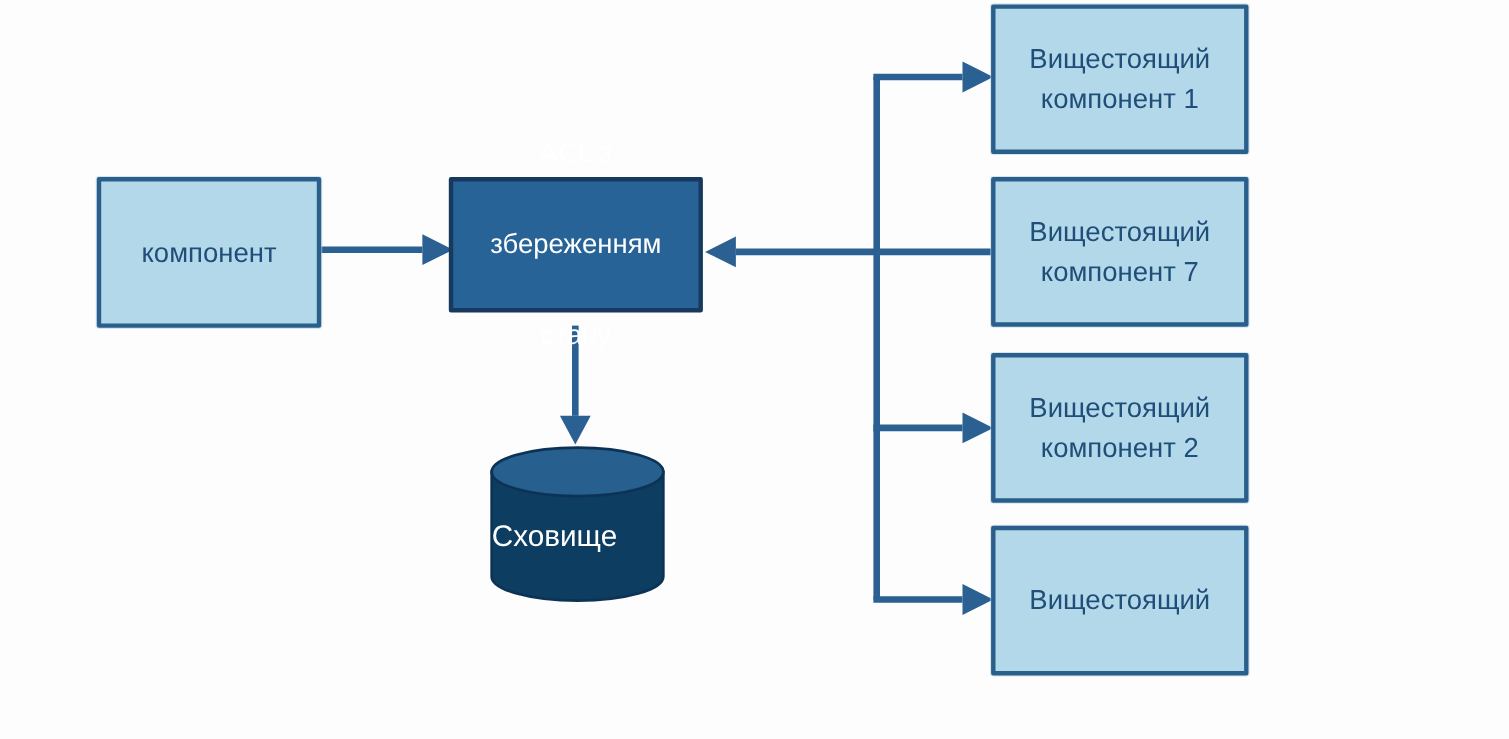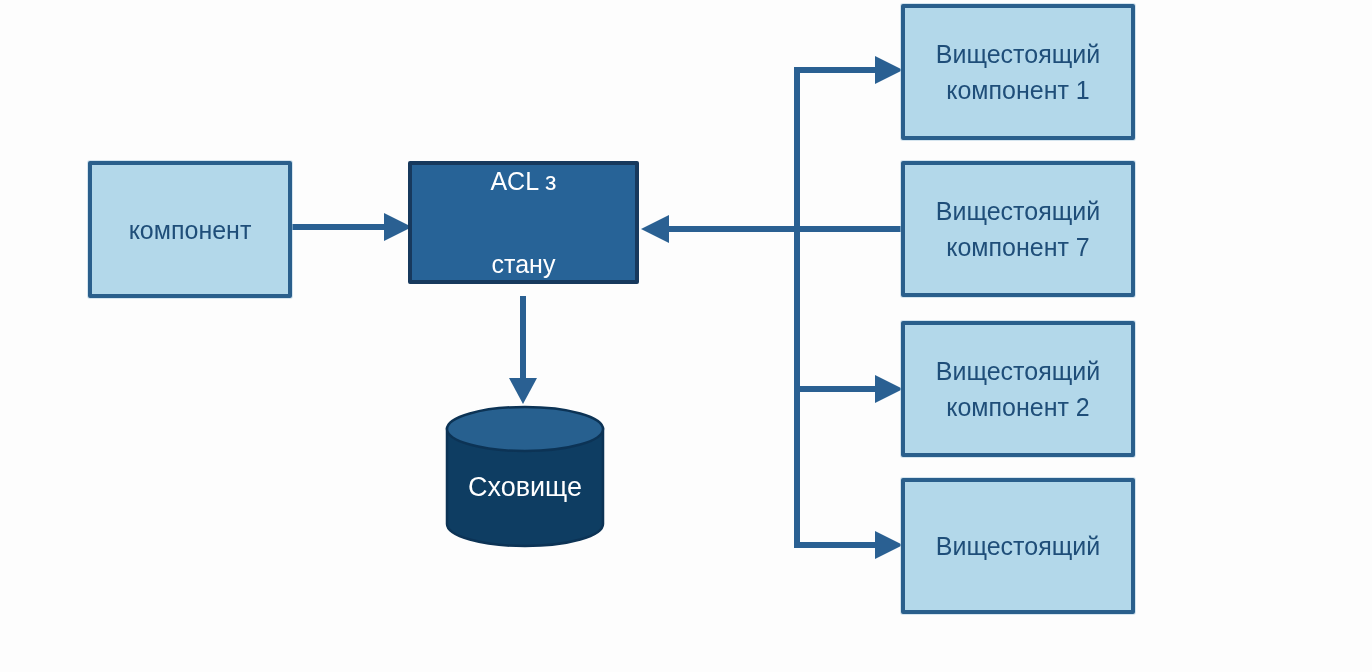"збереженням" span.ln { html: none -> <span>збереженням</span> }
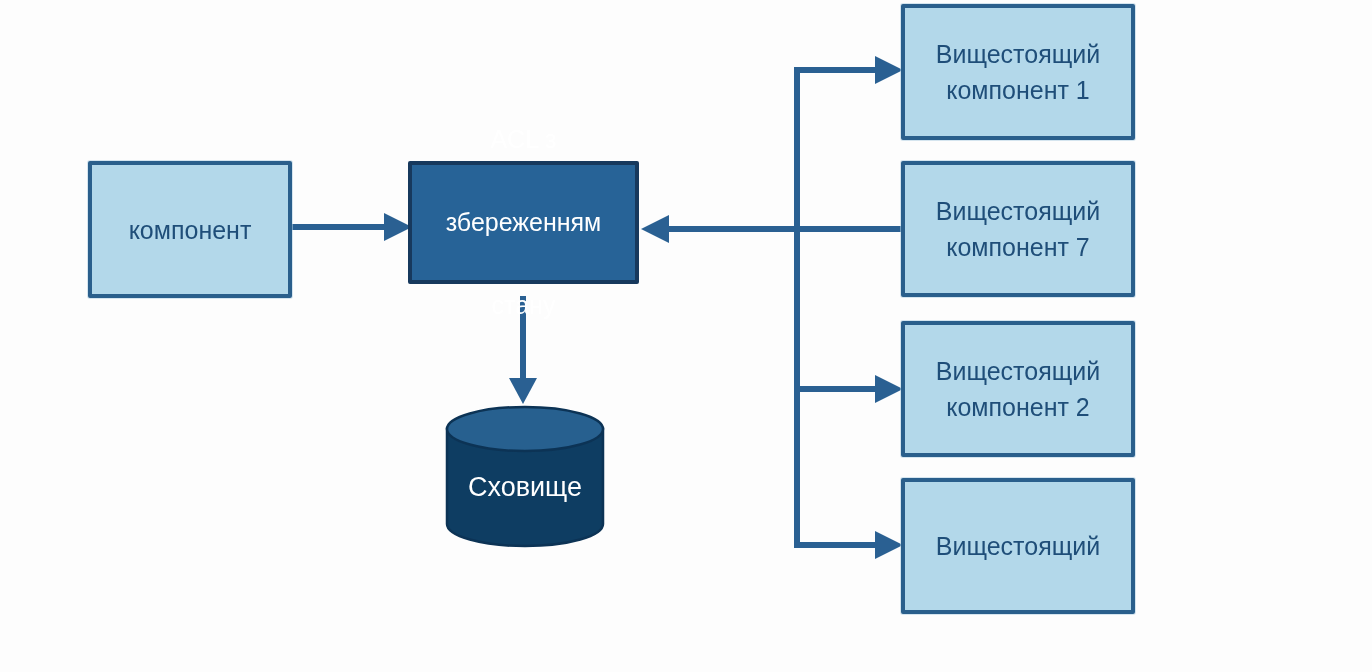"Сховище" .storage-label { text-align: center -> none }
